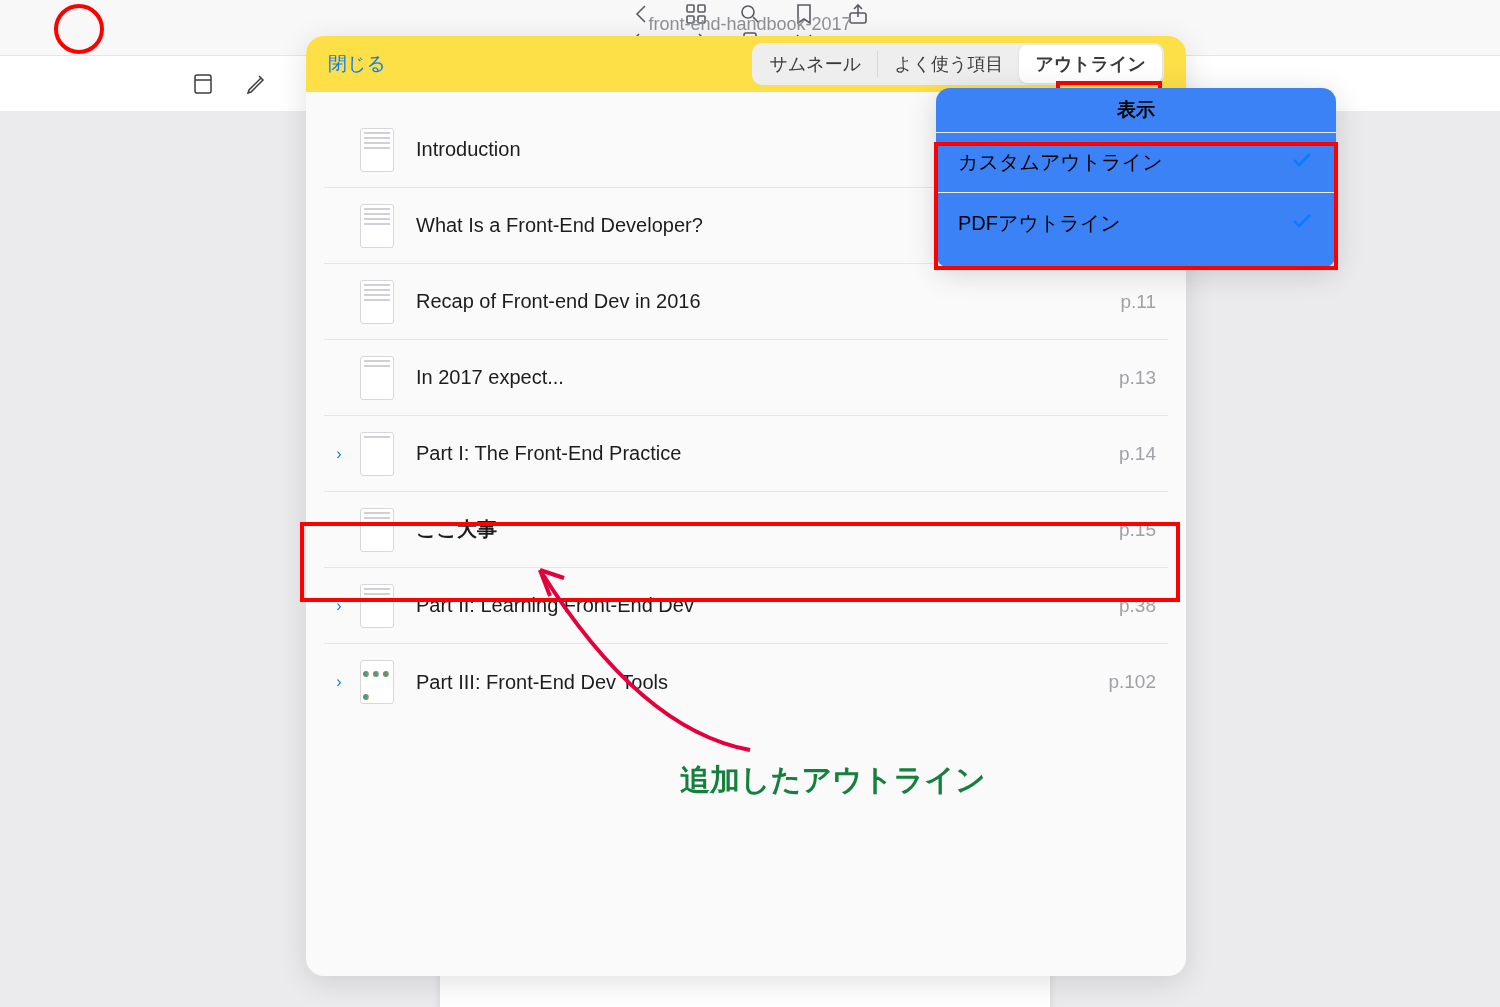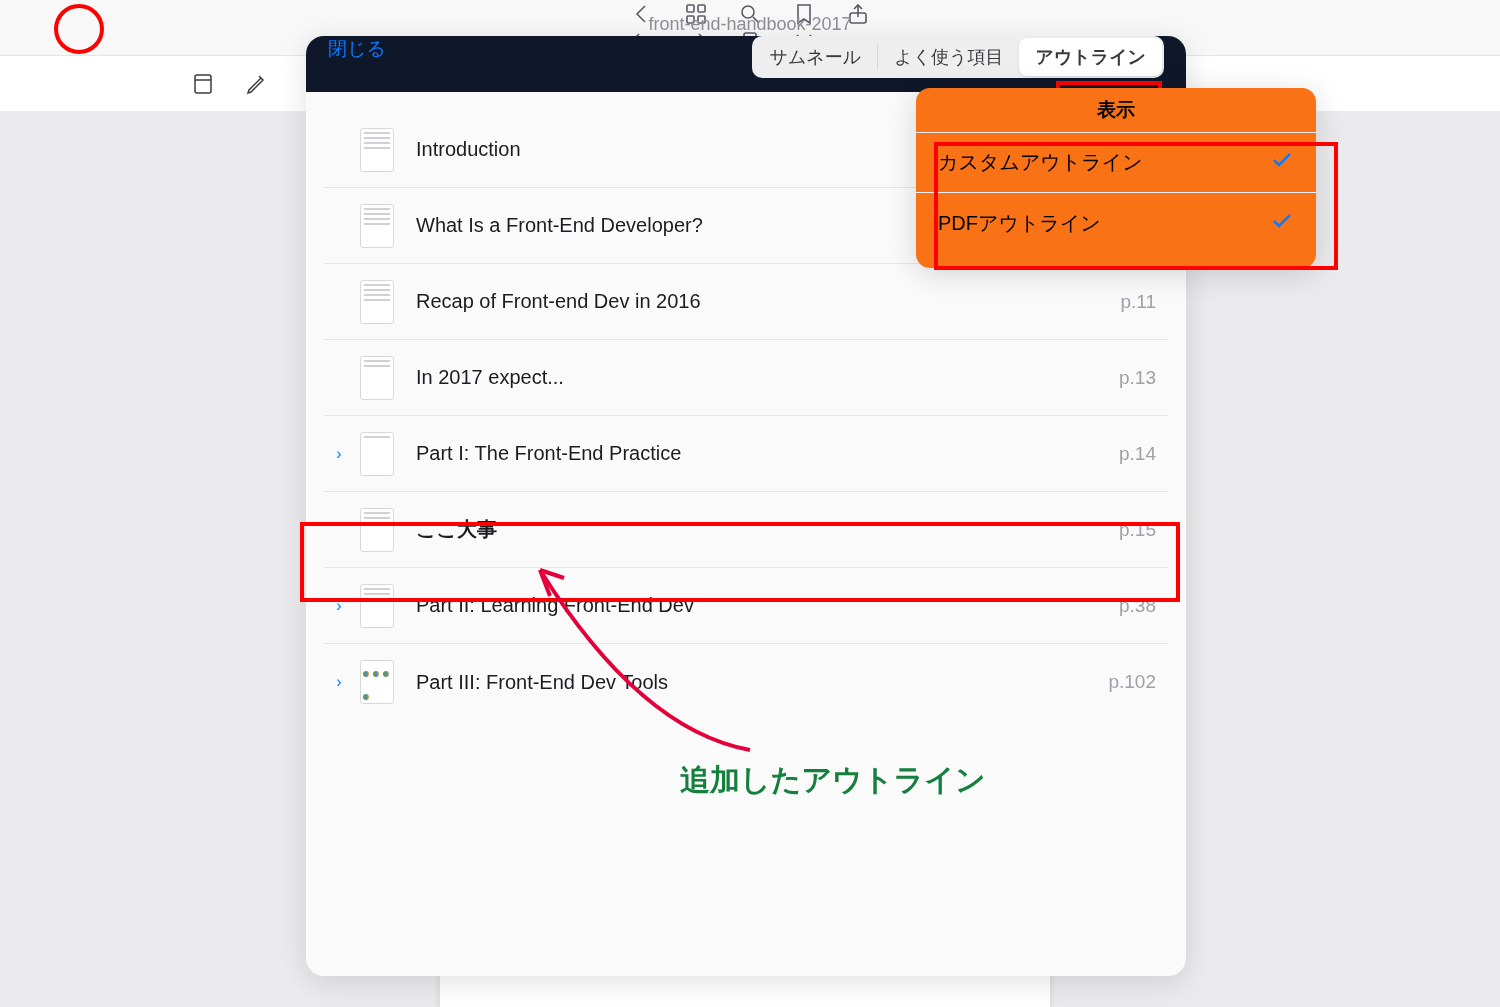"閉じる" .pop-header { align-items: flex-start -> center; background: #0f172a -> #fde047 }
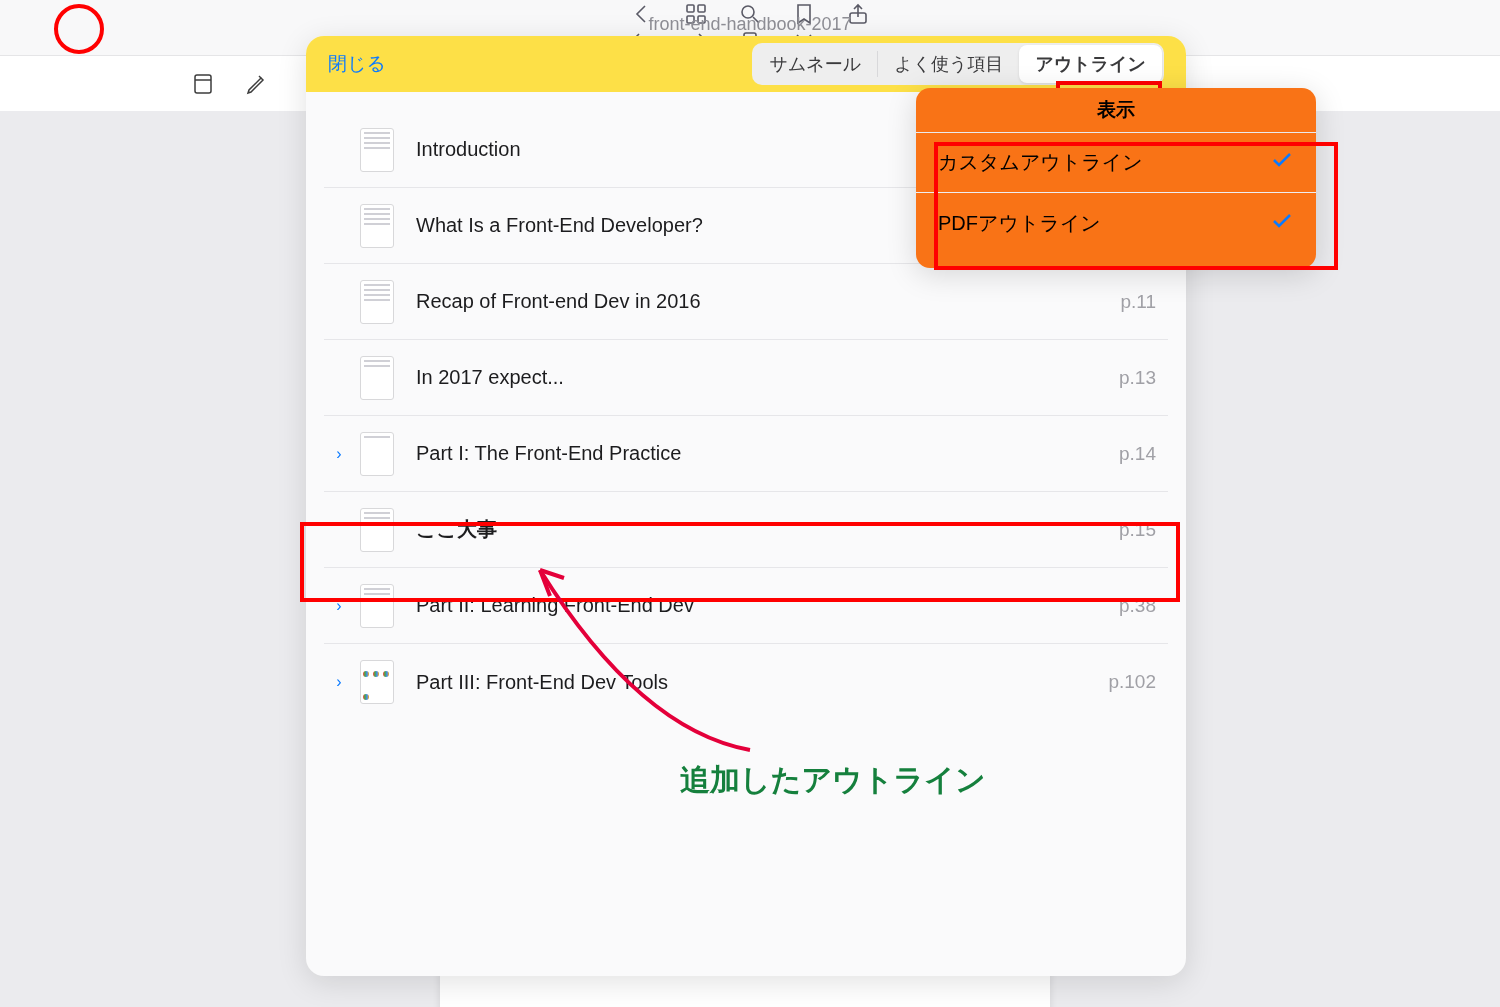"表示" .filter-menu { background: #f97316 -> #3b82f6; left: 916px -> 936px }
